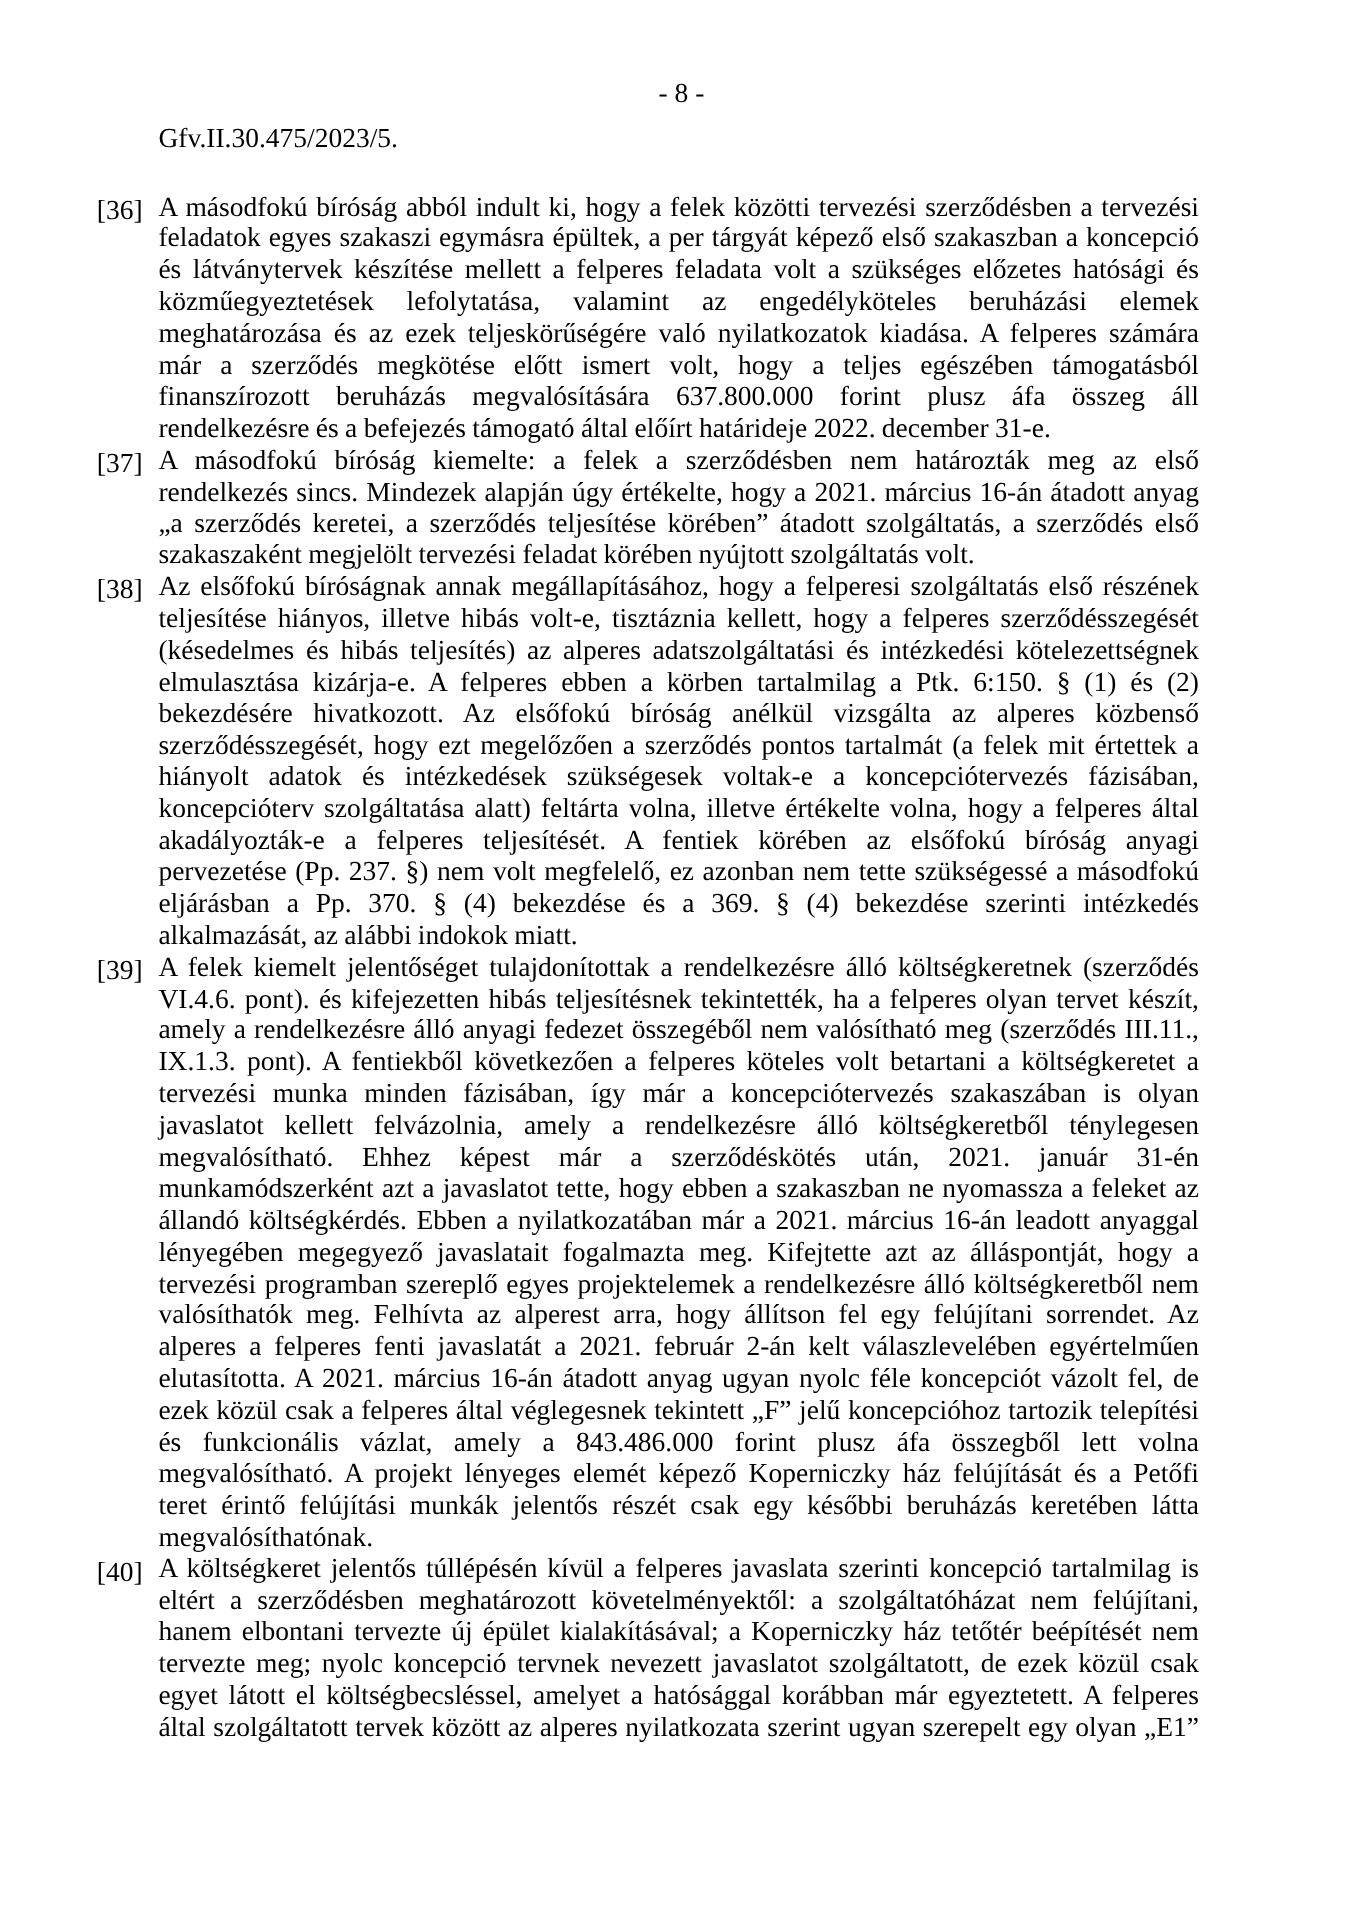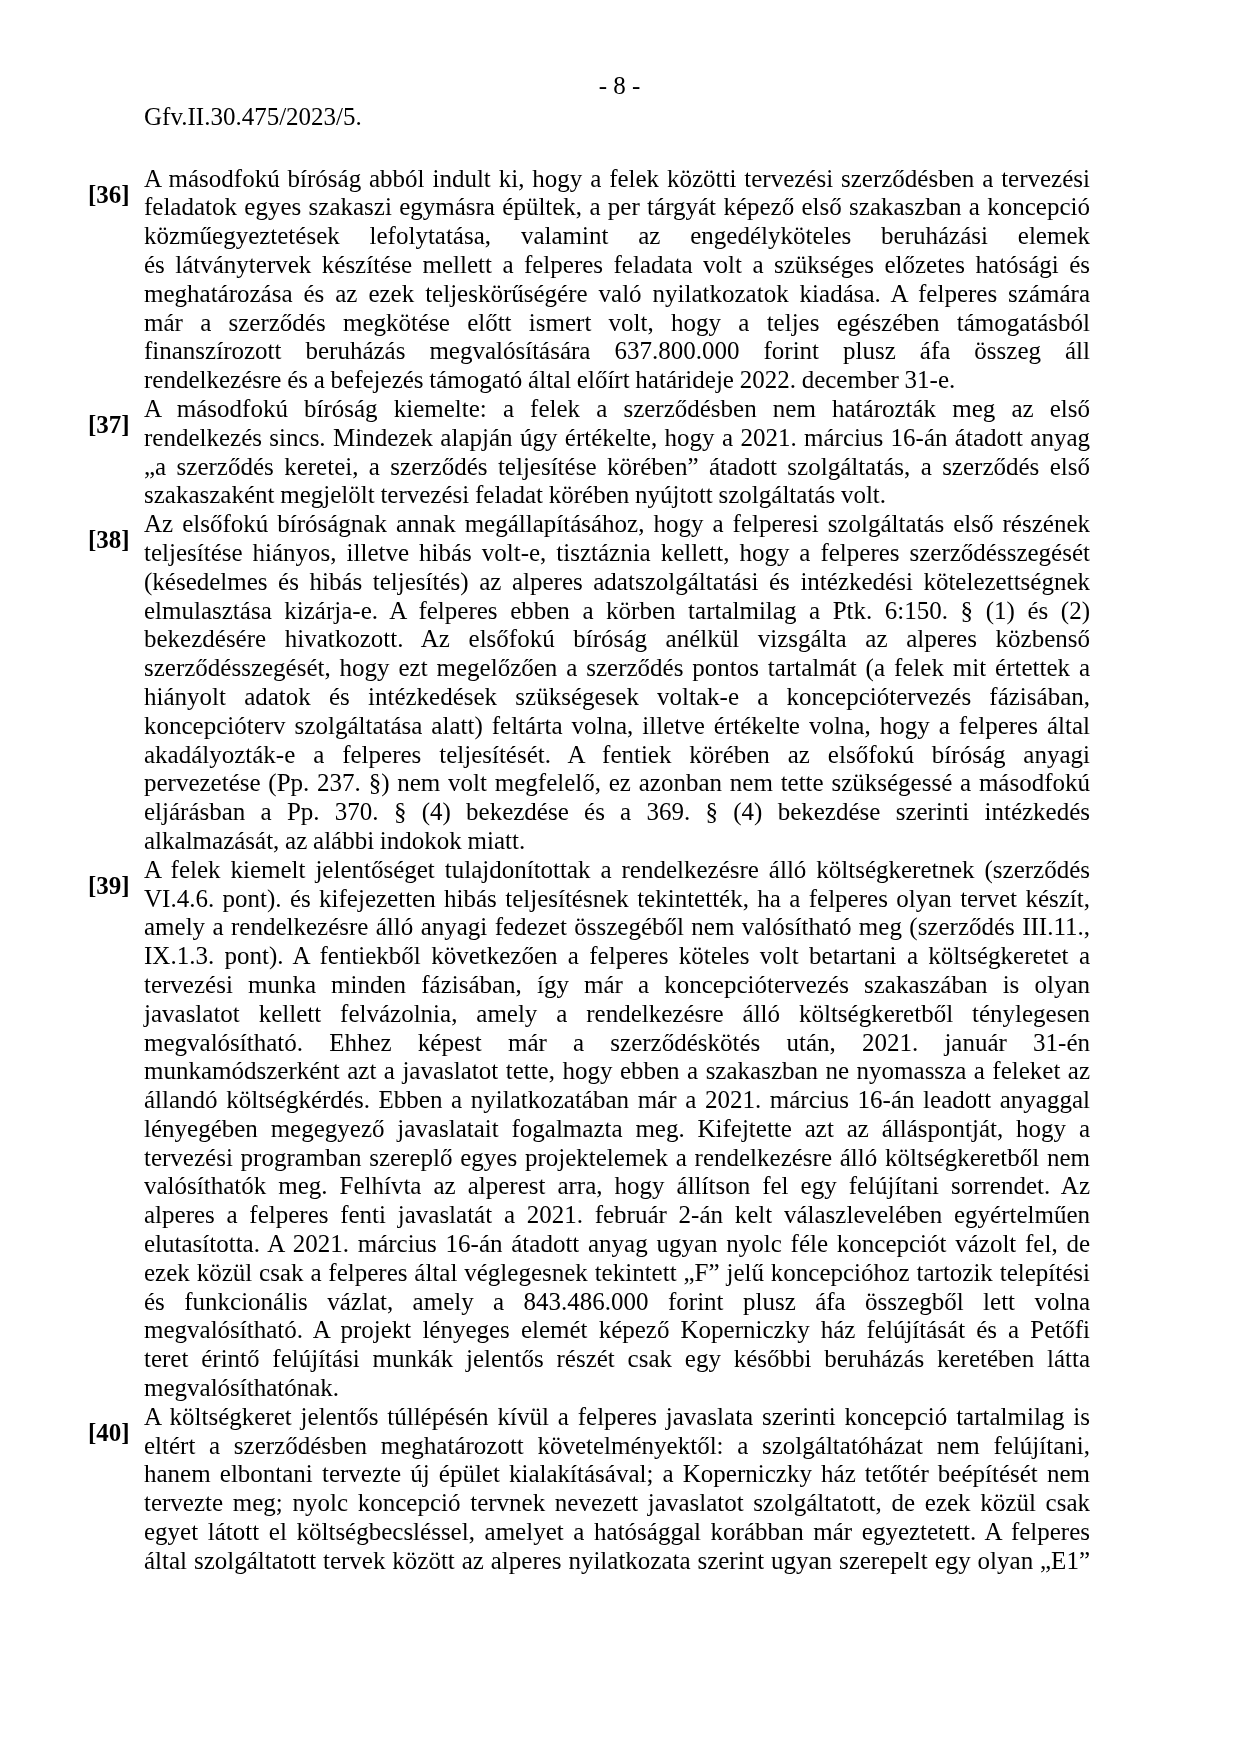"Gfv.II.30.475/2023/5." .doc-ref { margin-top: 2px -> 12px }
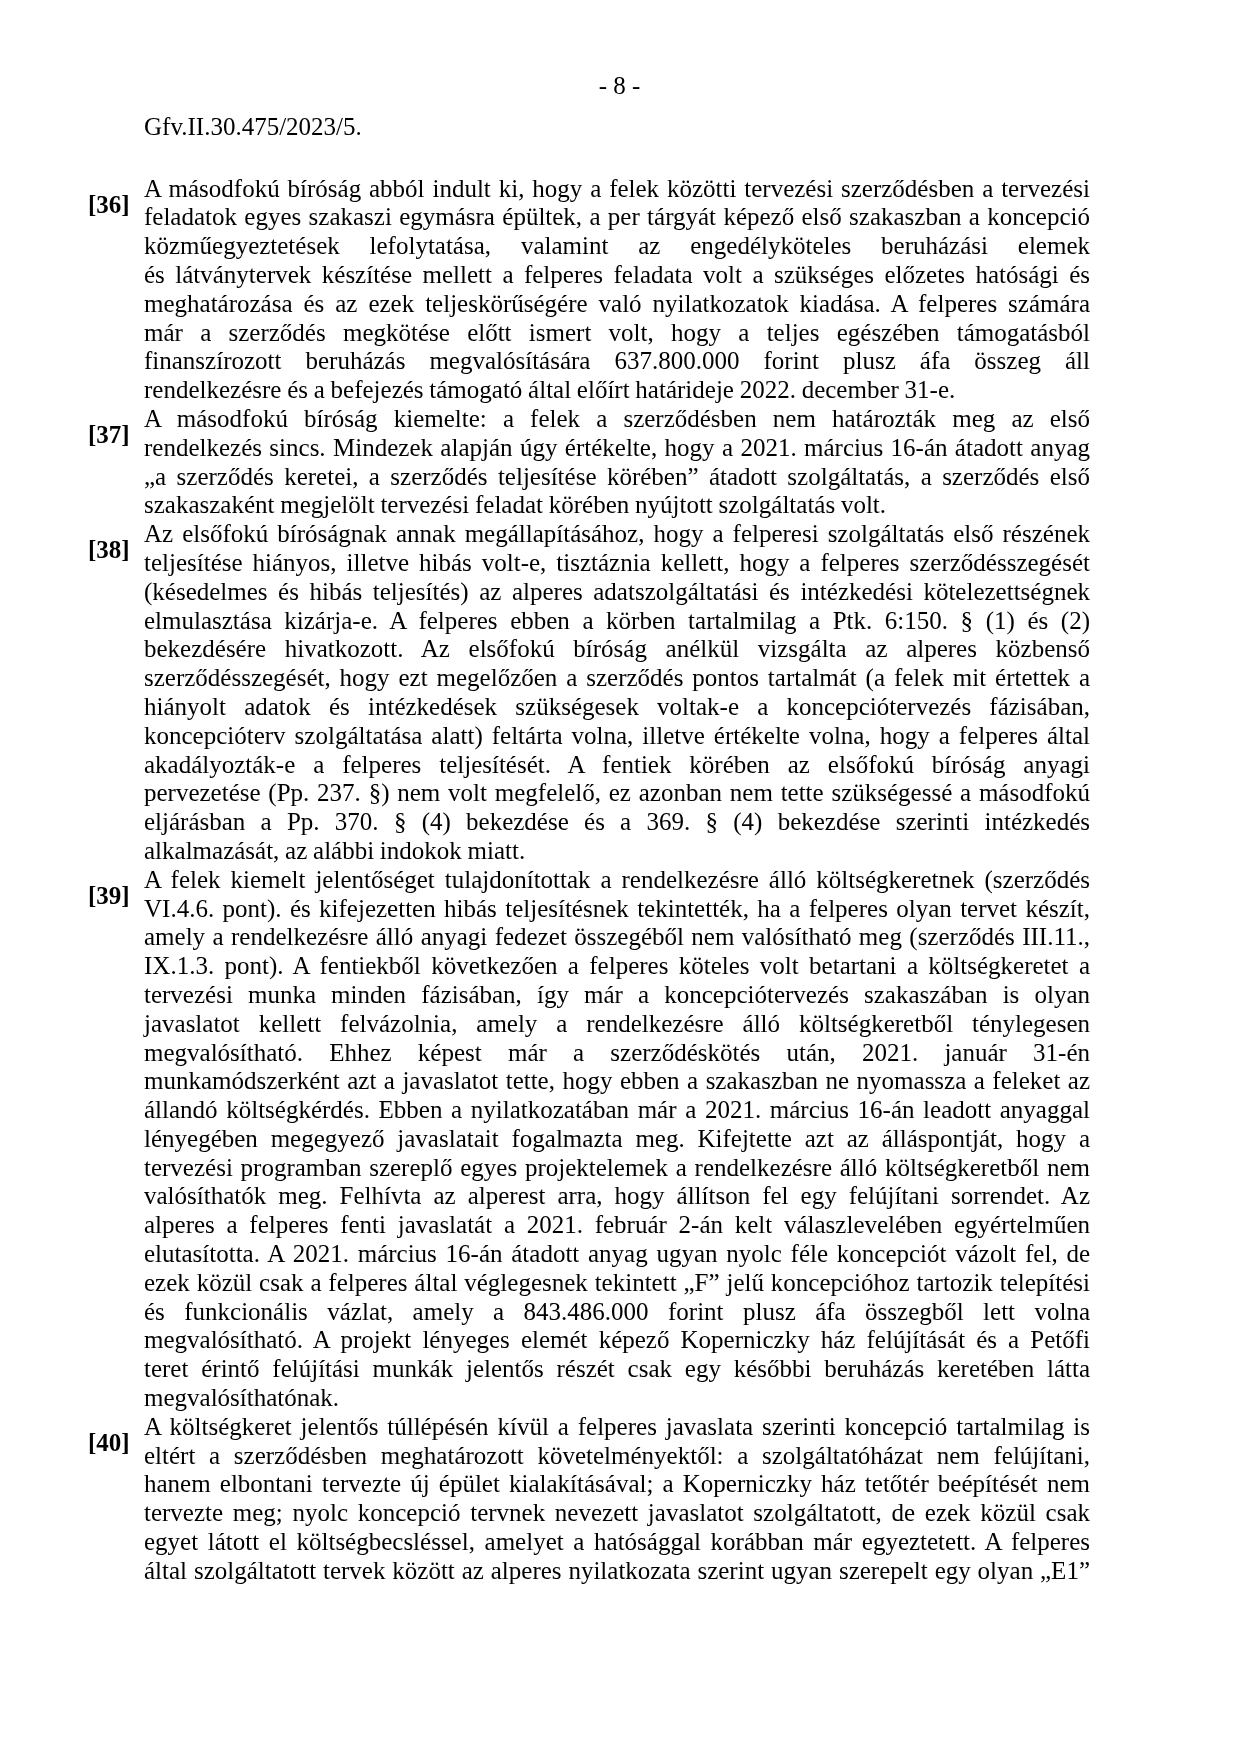"[36]" .para-num { font-weight: bold -> none; top: 16px -> 3px }
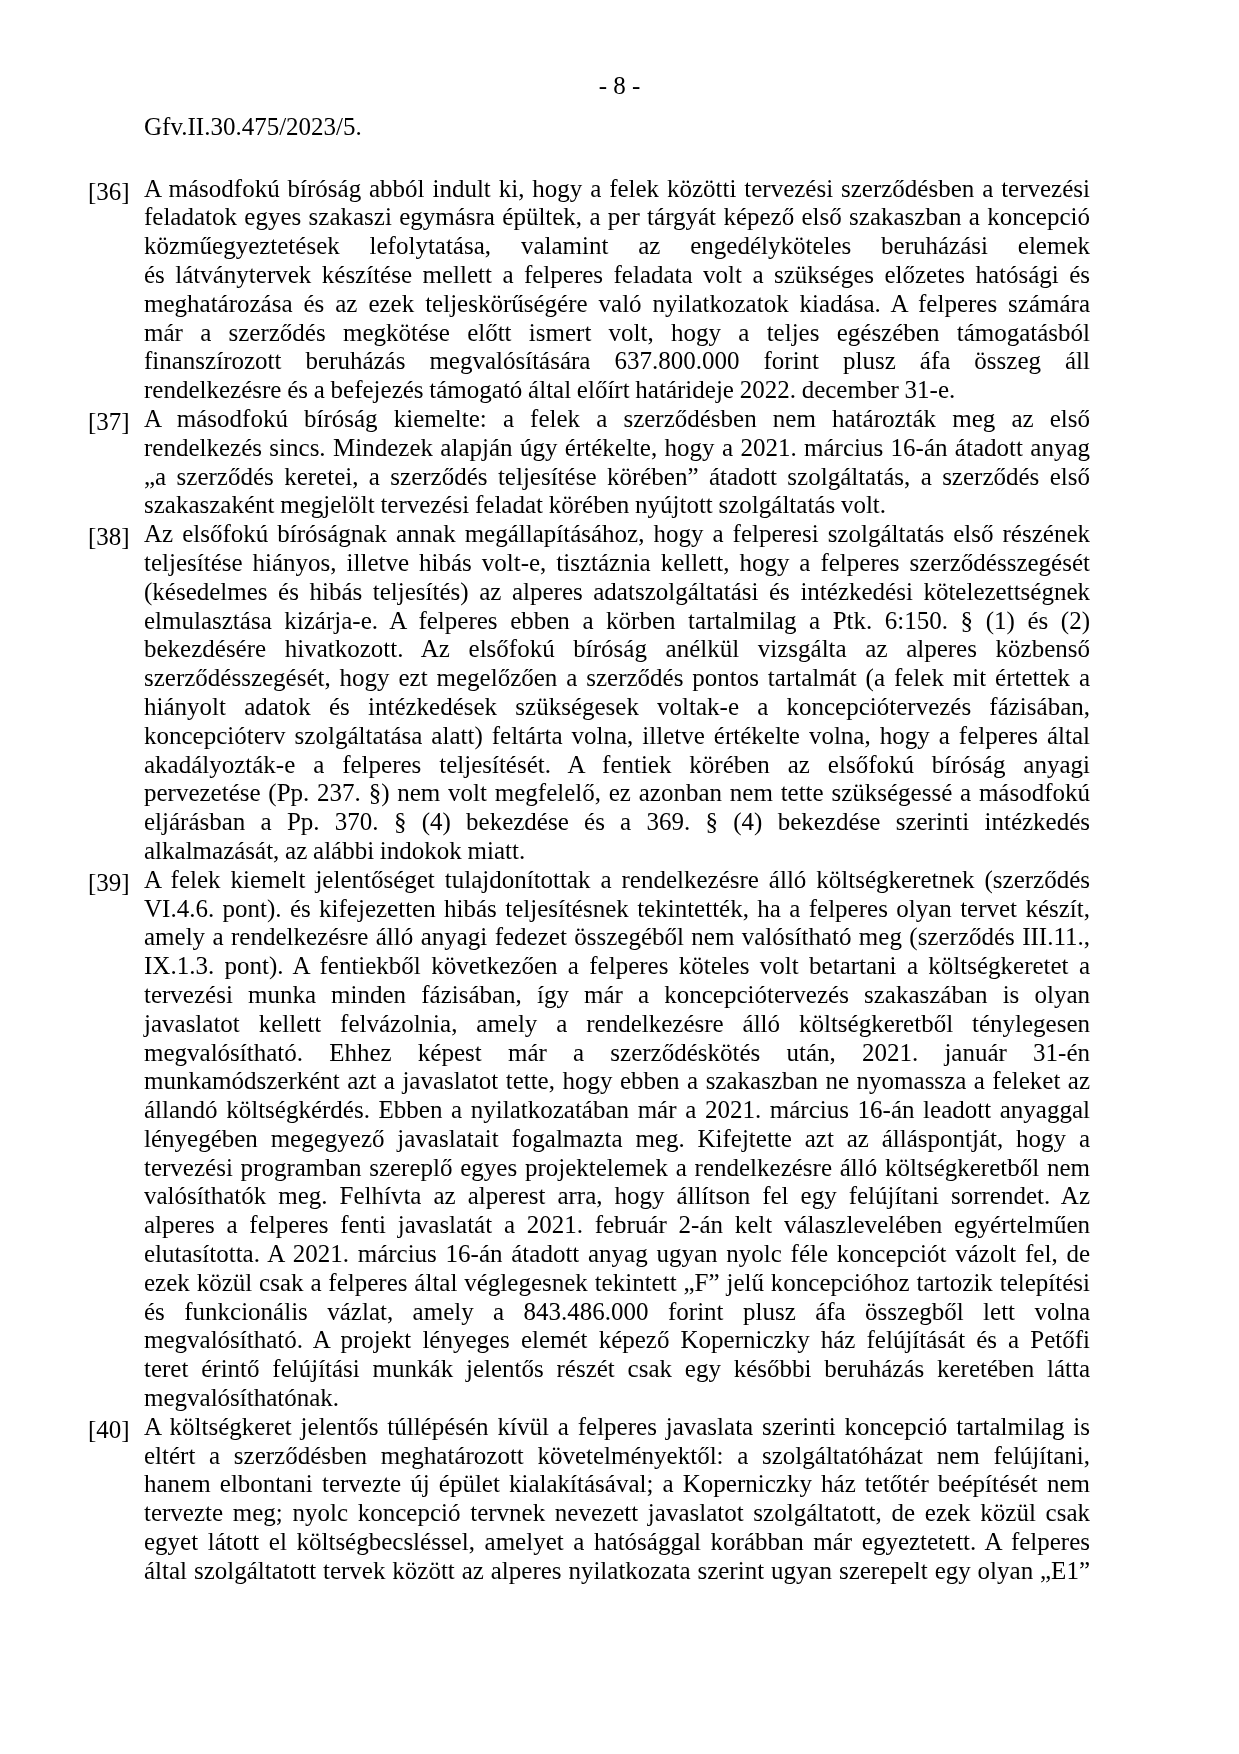"közműegyeztetések lefolytatása, valamint" div.line { order: before "és látványtervek készítése mellett a" -> after "és látványtervek készítése mellett a" }
